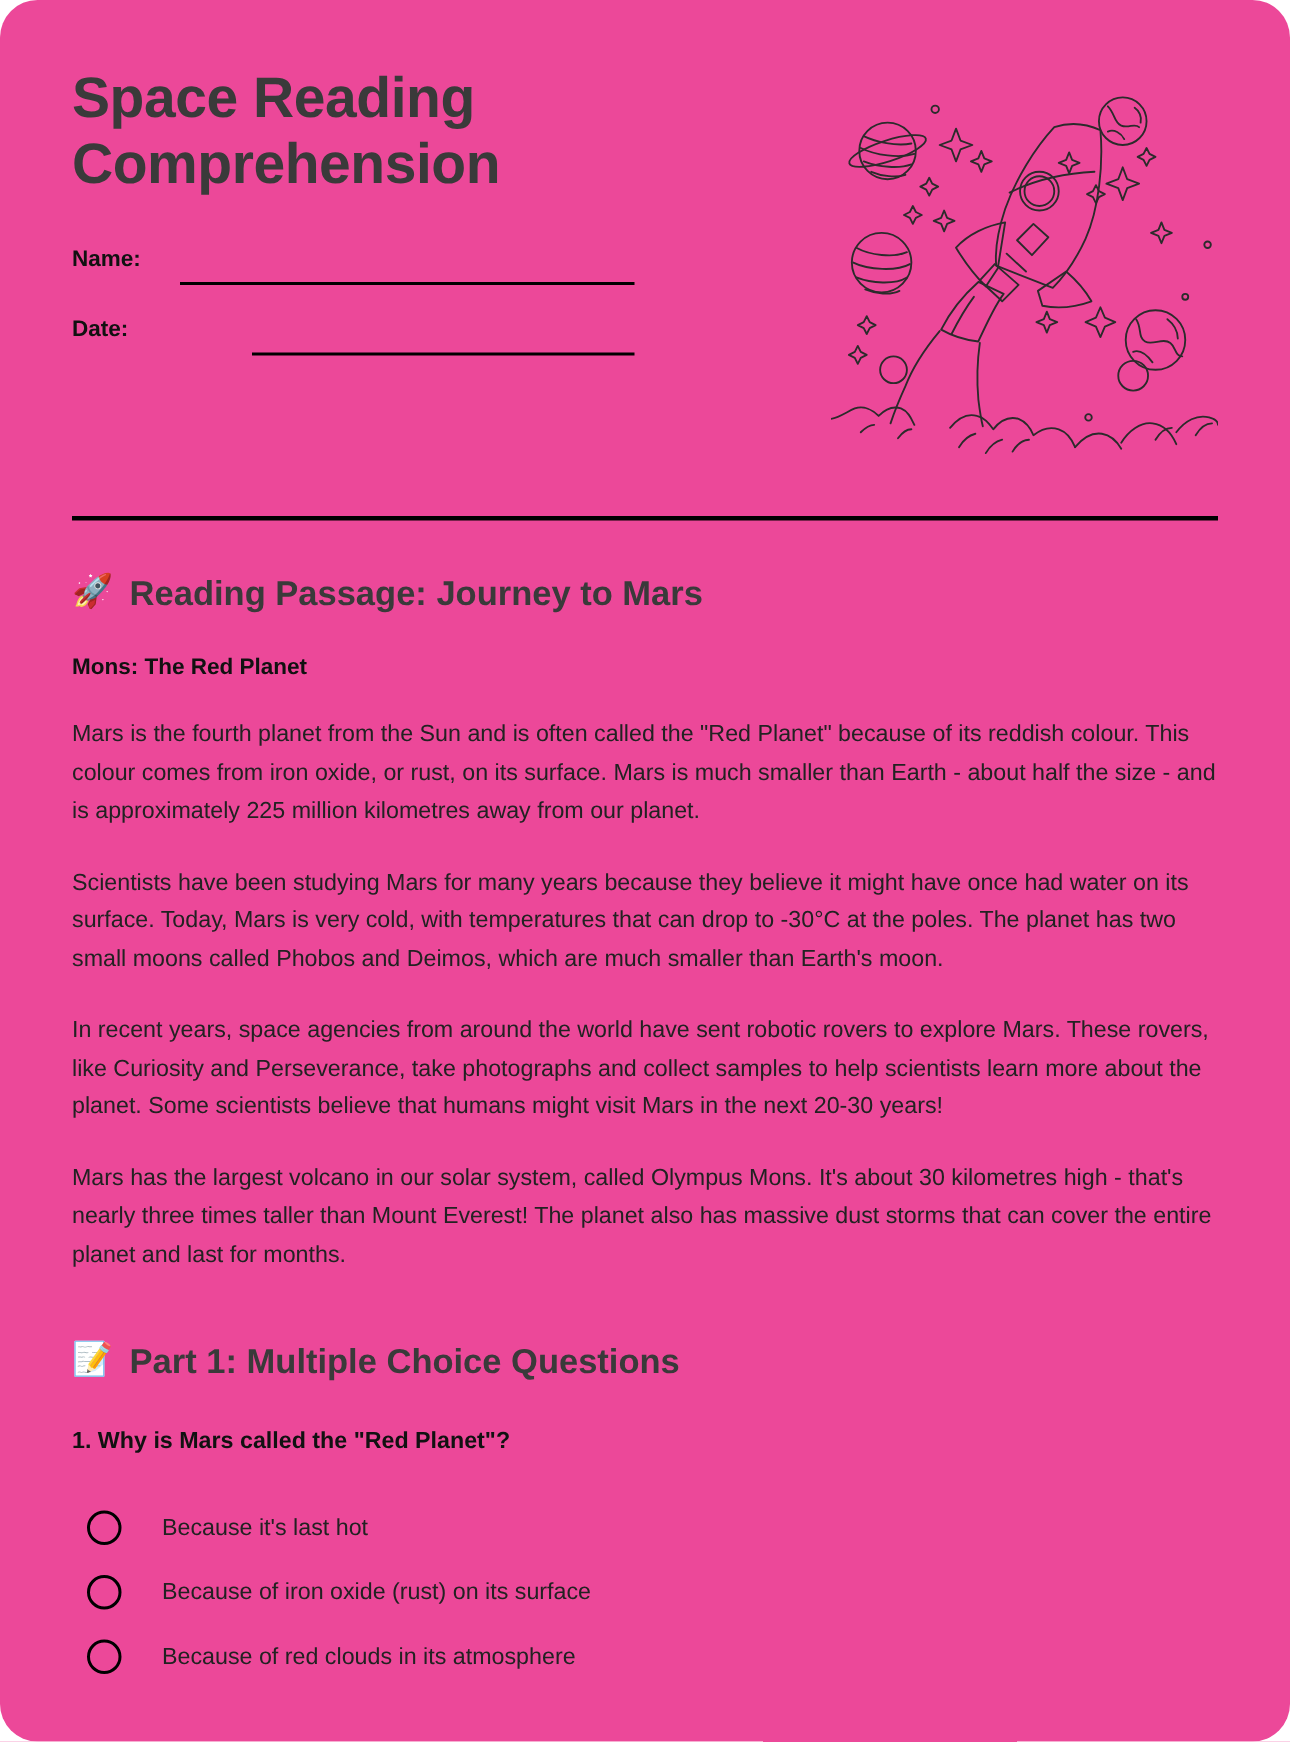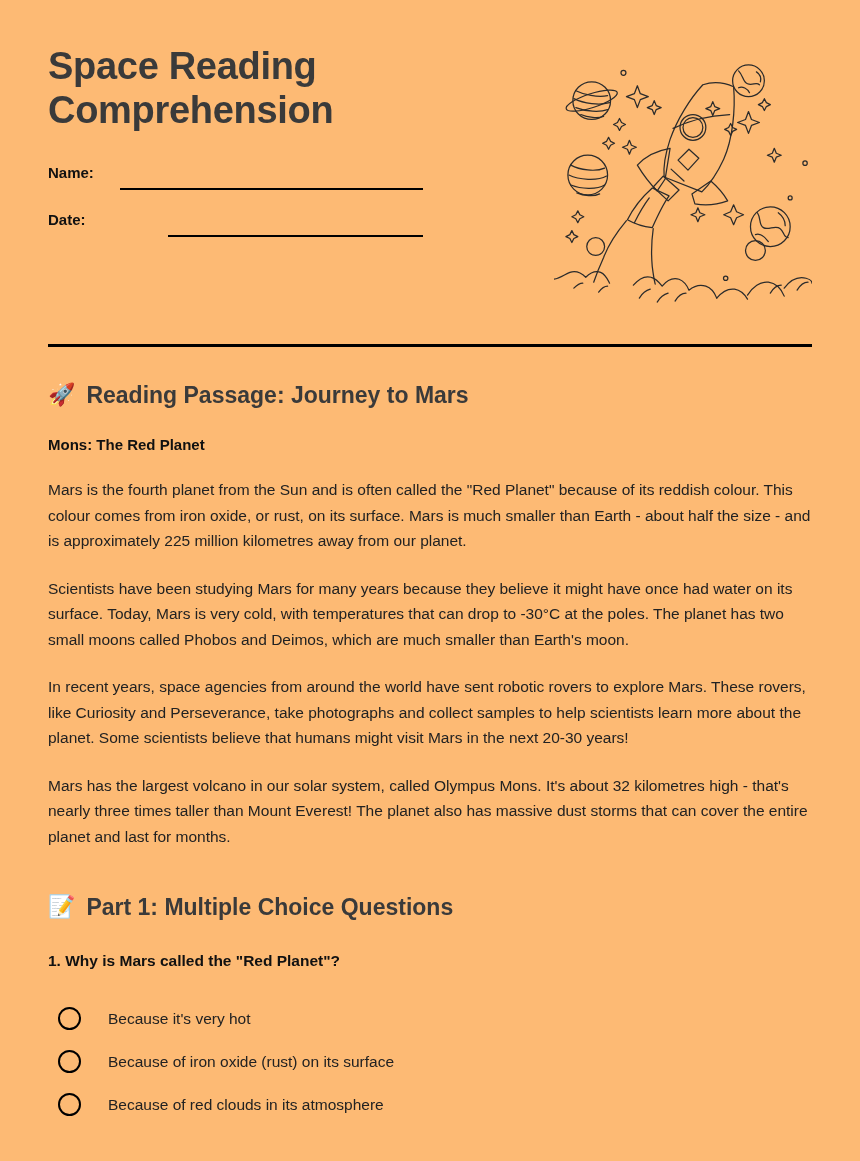"Space Reading Comprehension" .page { background: #fdba74 -> #ec4899; border-radius: none -> 25px }
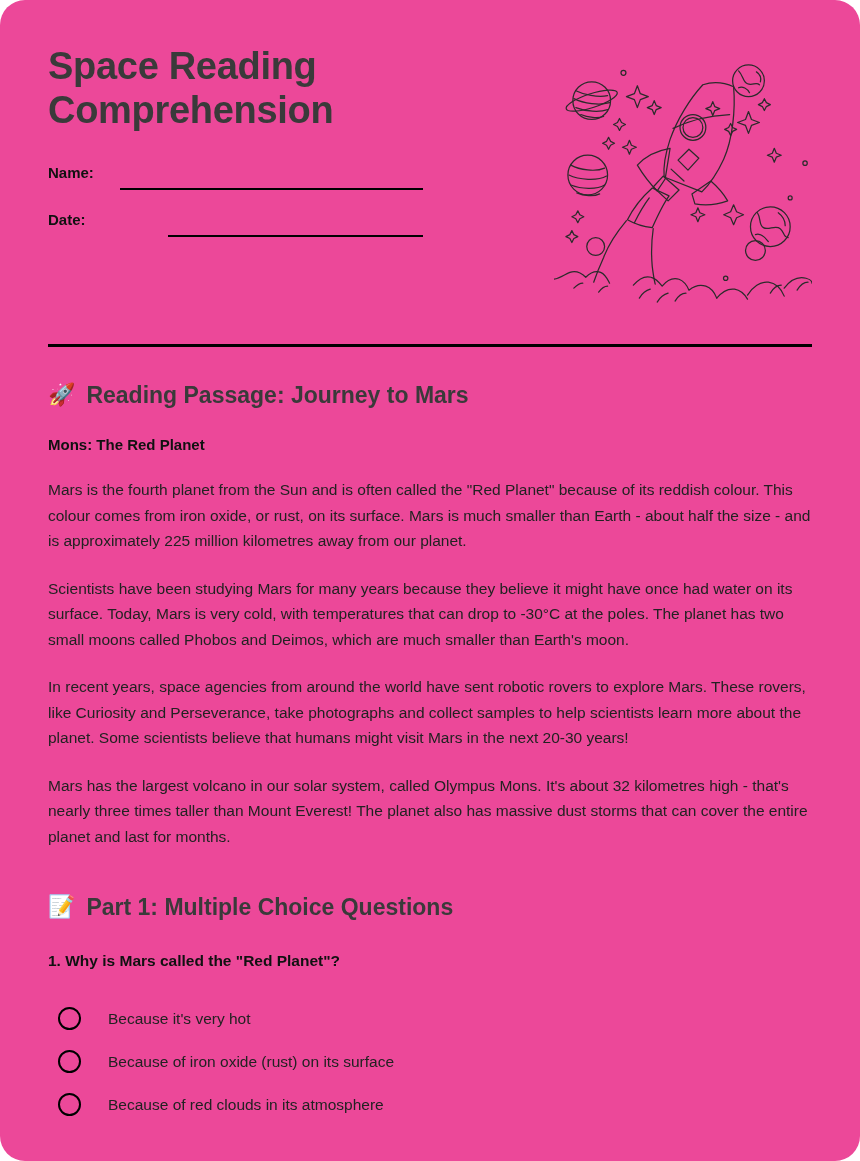"Mars has the largest volcano" p.para { text: 32 -> 30 }
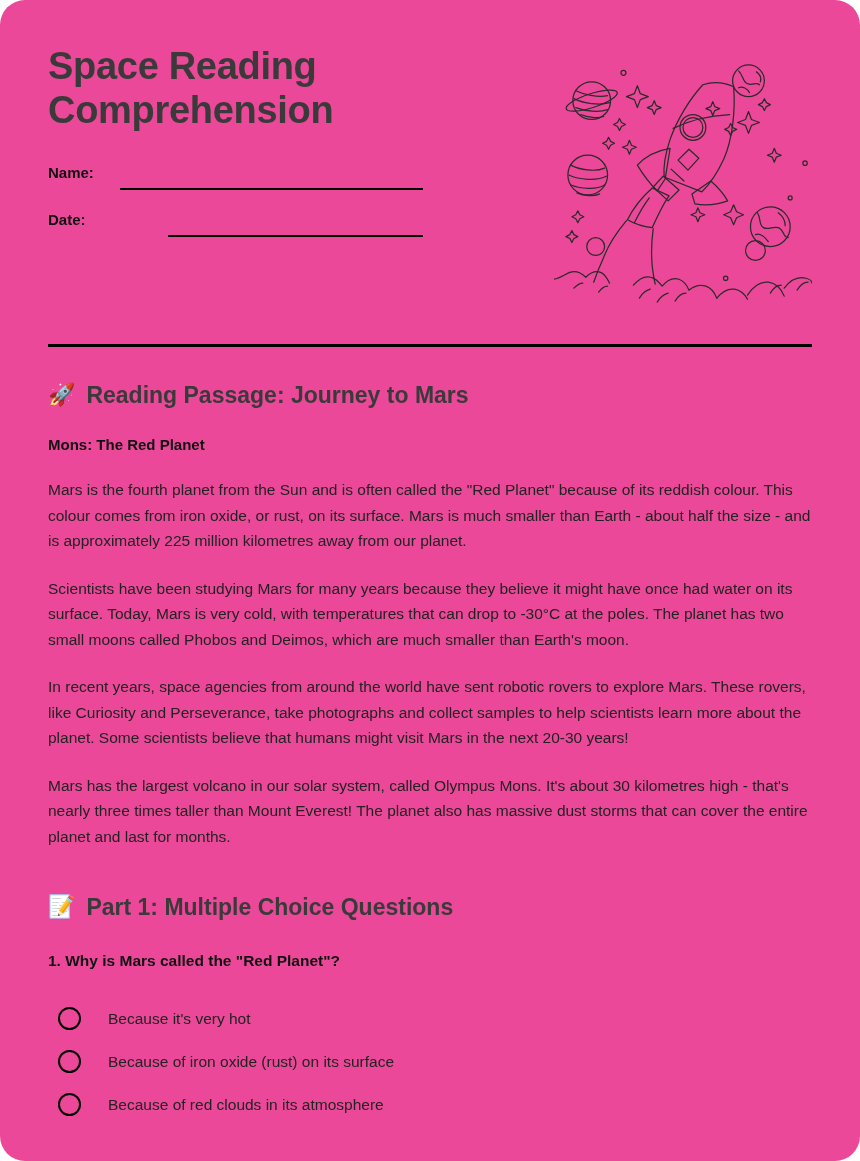"Because it's very hot" span.option-label { text: very -> last }
